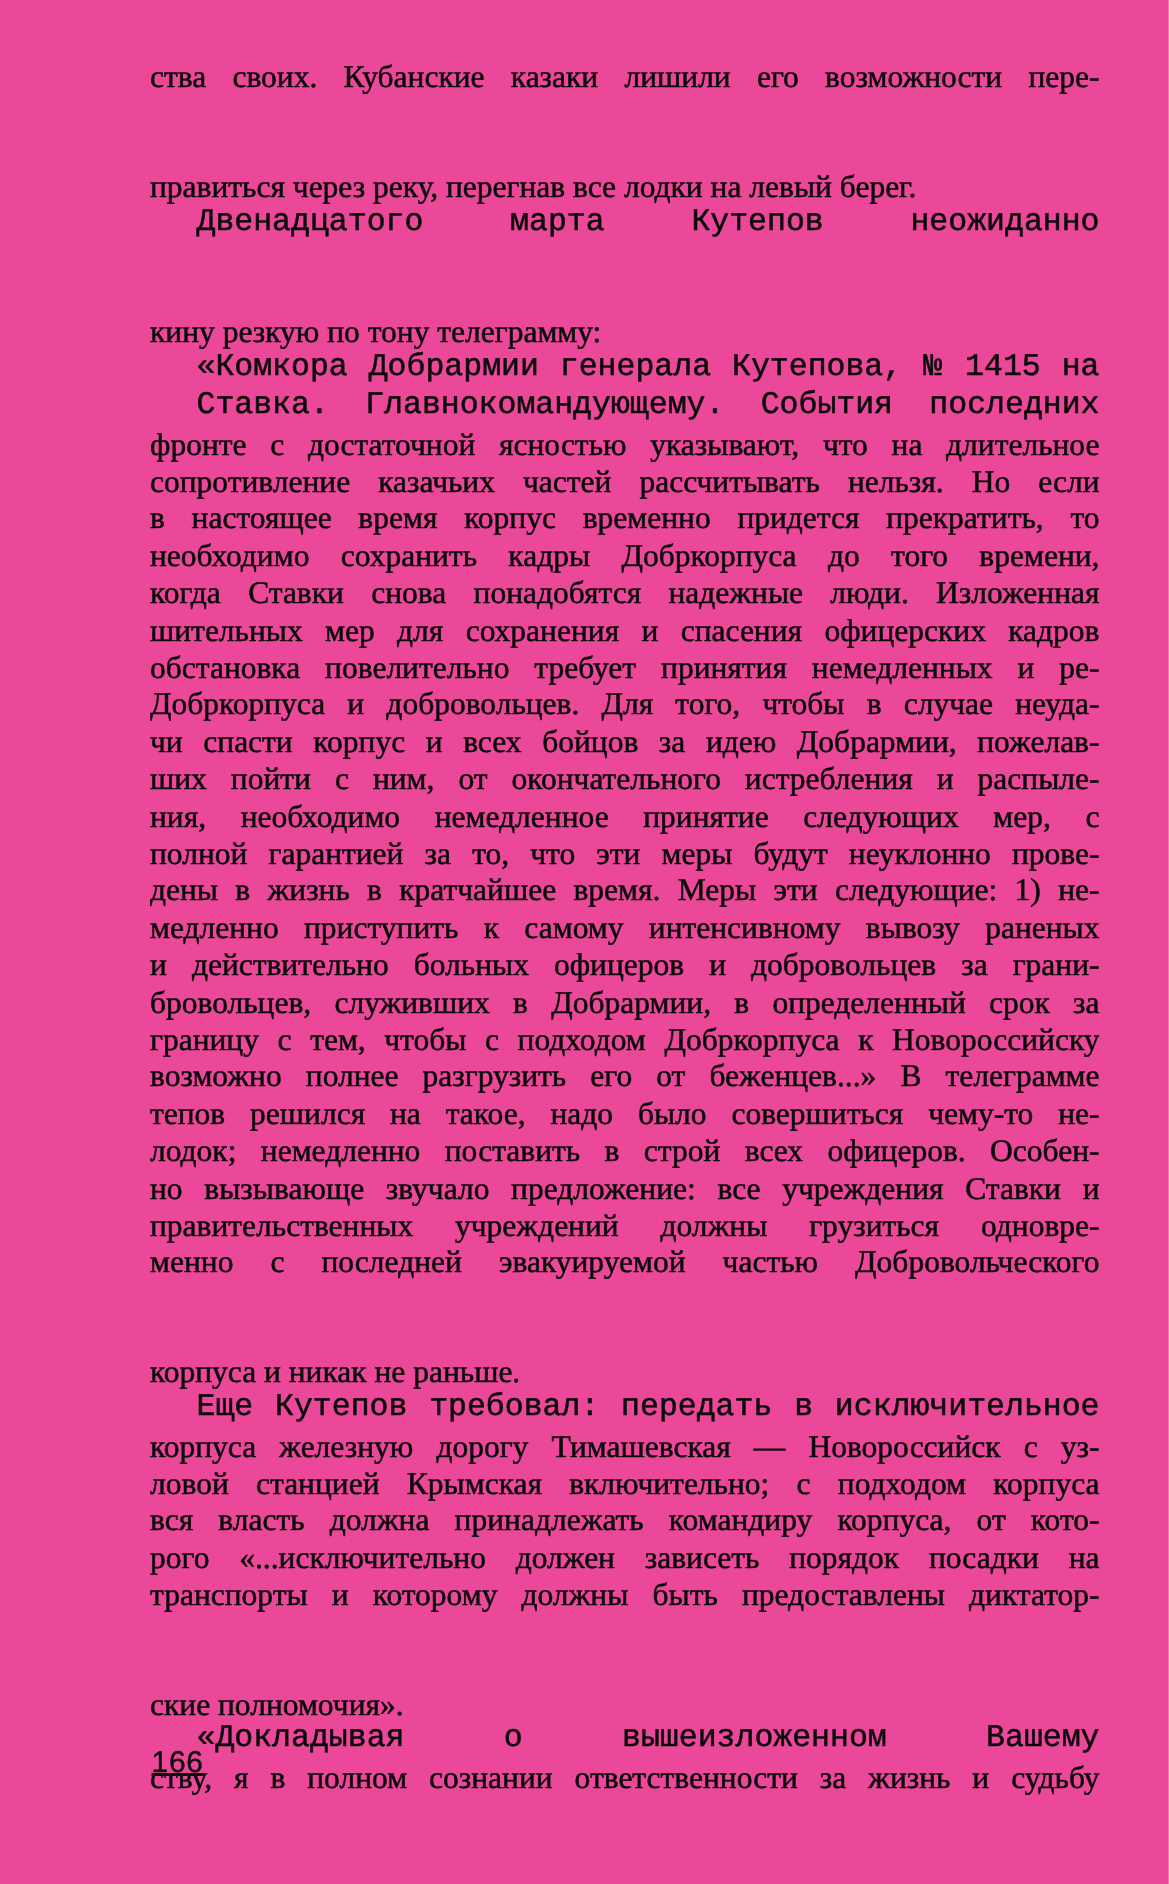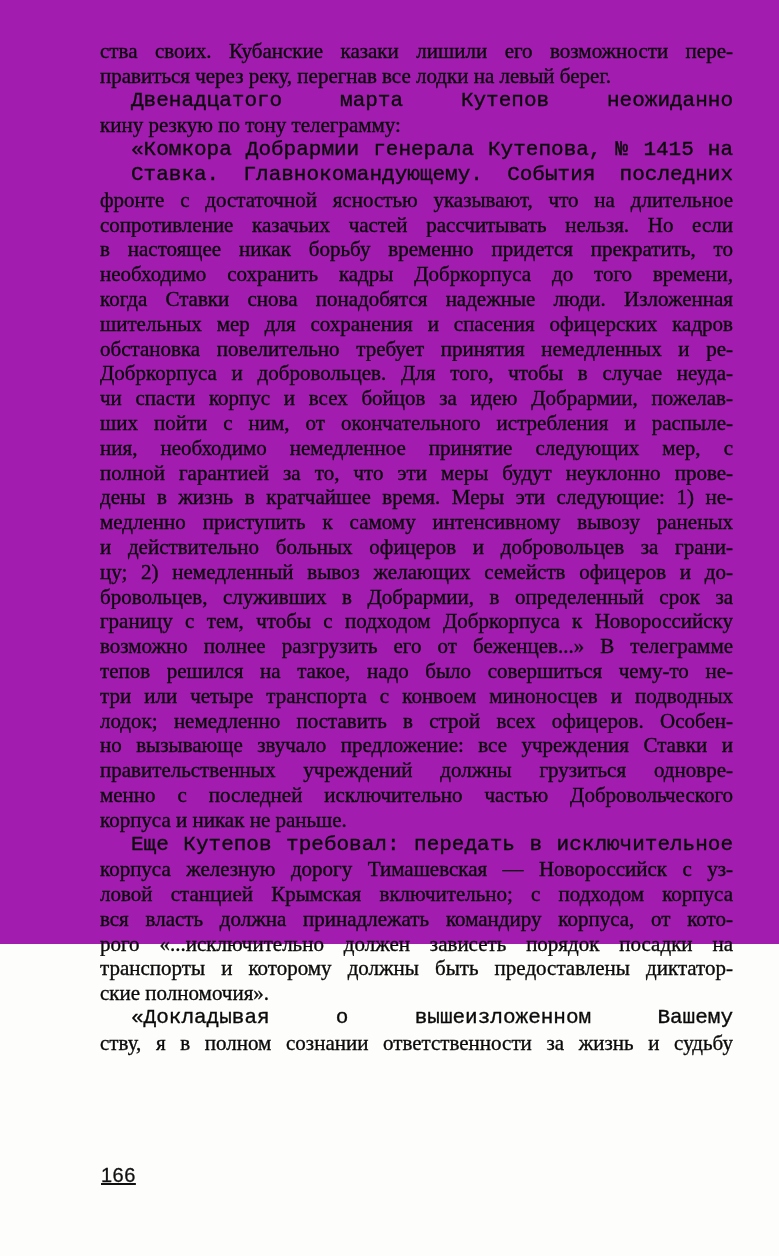"ства своих. Кубанские казаки лишили" .page { background: #a21caf -> #ec4899; height: 944px -> 1256px }
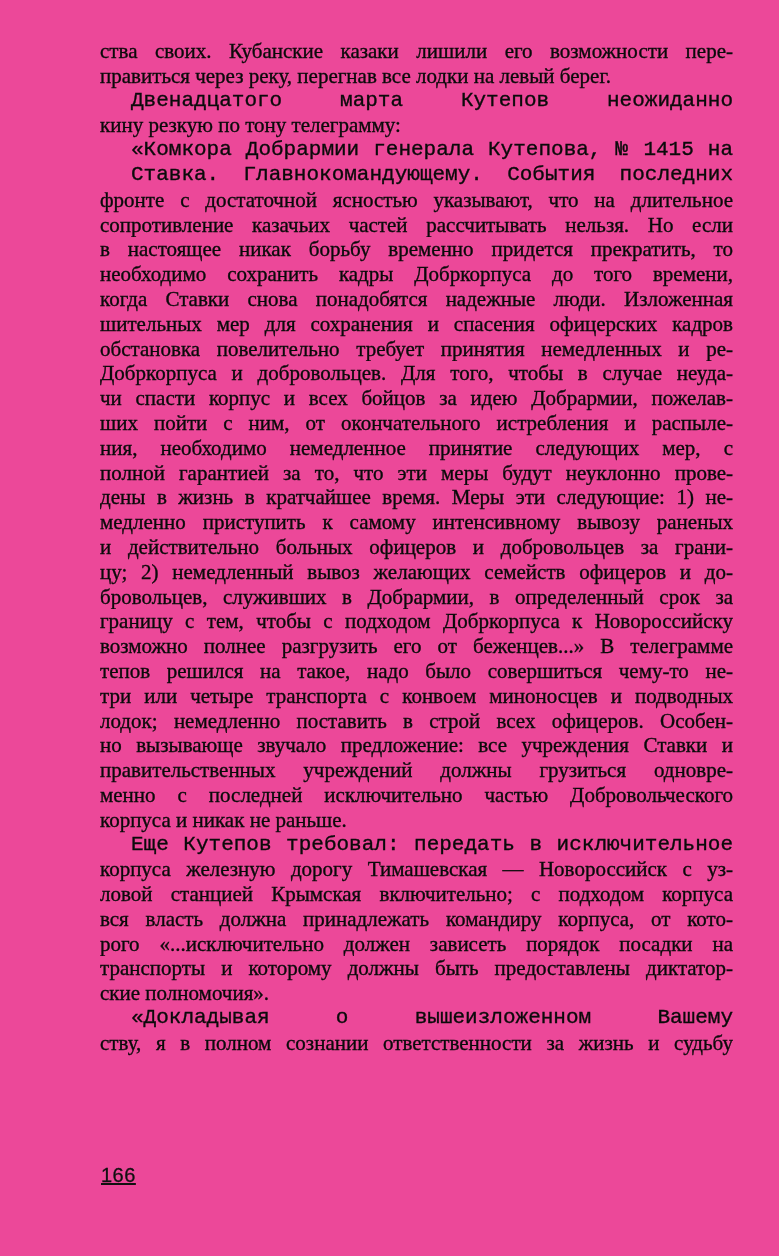"правиться через реку, перегнав все" .line.par-end { margin-top: none -> 48px }
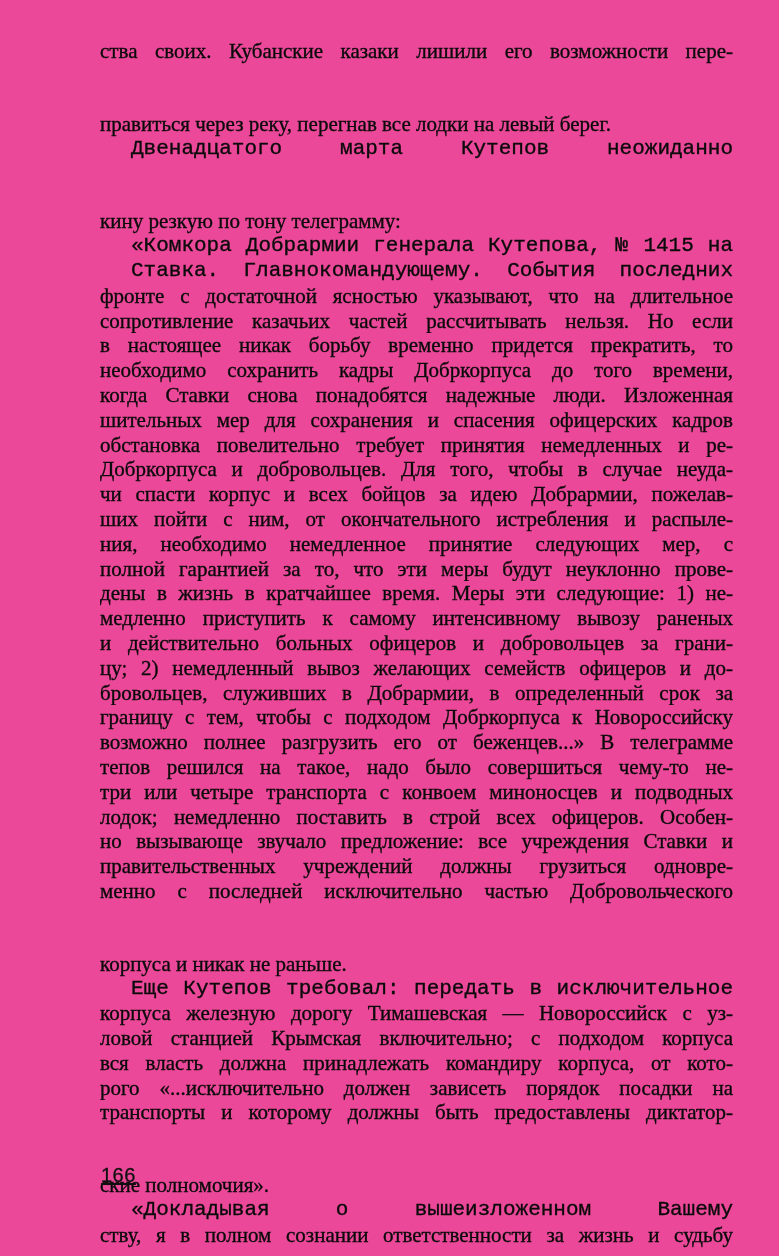"в настоящее никак борьбу временно" div.line { text: никак борьбу -> время корпус }
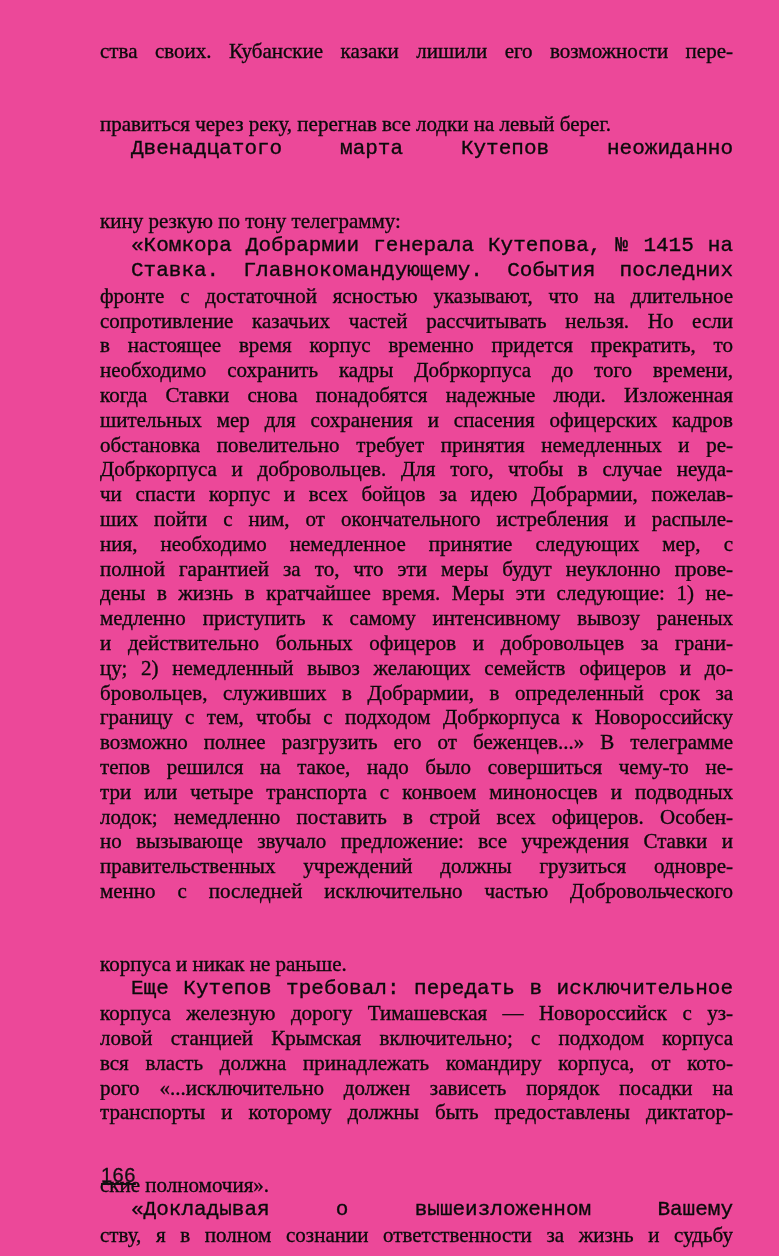"цу; 2) немедленный вывоз желающих" div.line { html: <div>цу; 2) немедленный вывоз желающих семейств офицеров и до-</div> -> none }
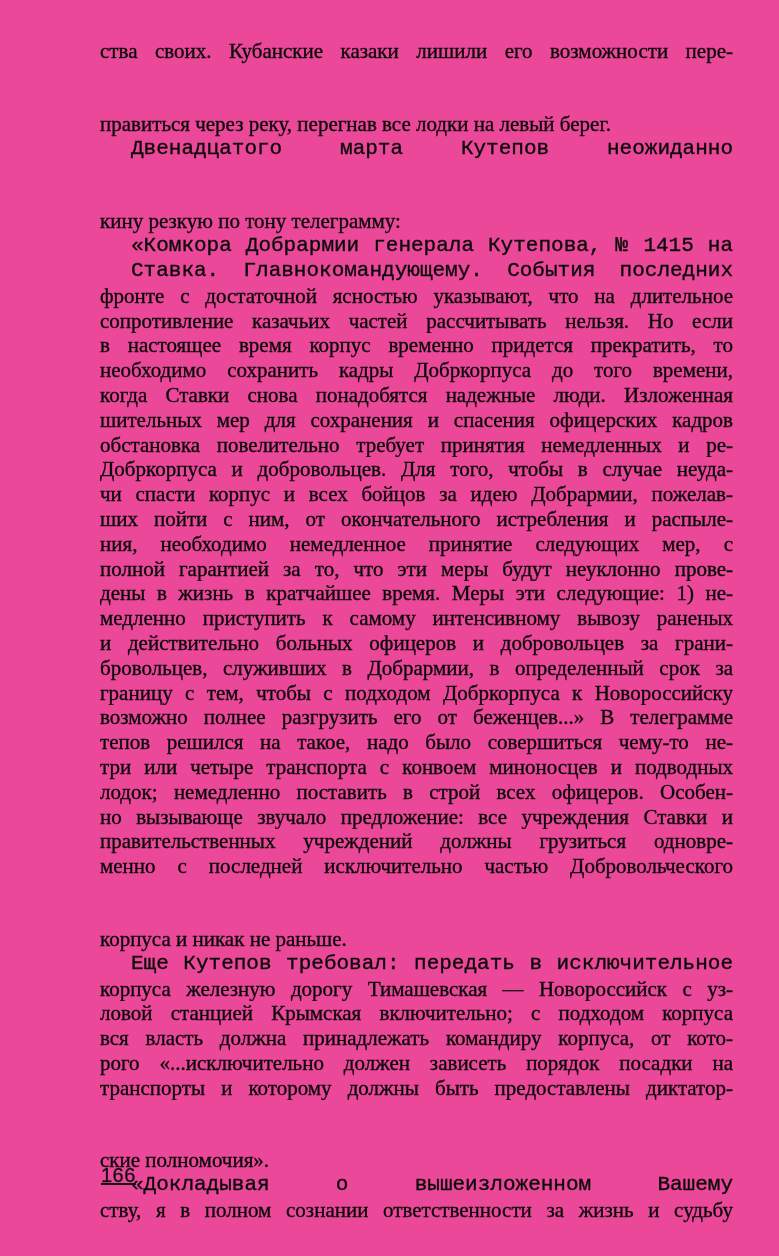"три или четыре транспорта с" div.line { html: <div>три или четыре транспорта с конвоем миноносцев и подводных</div> -> none }
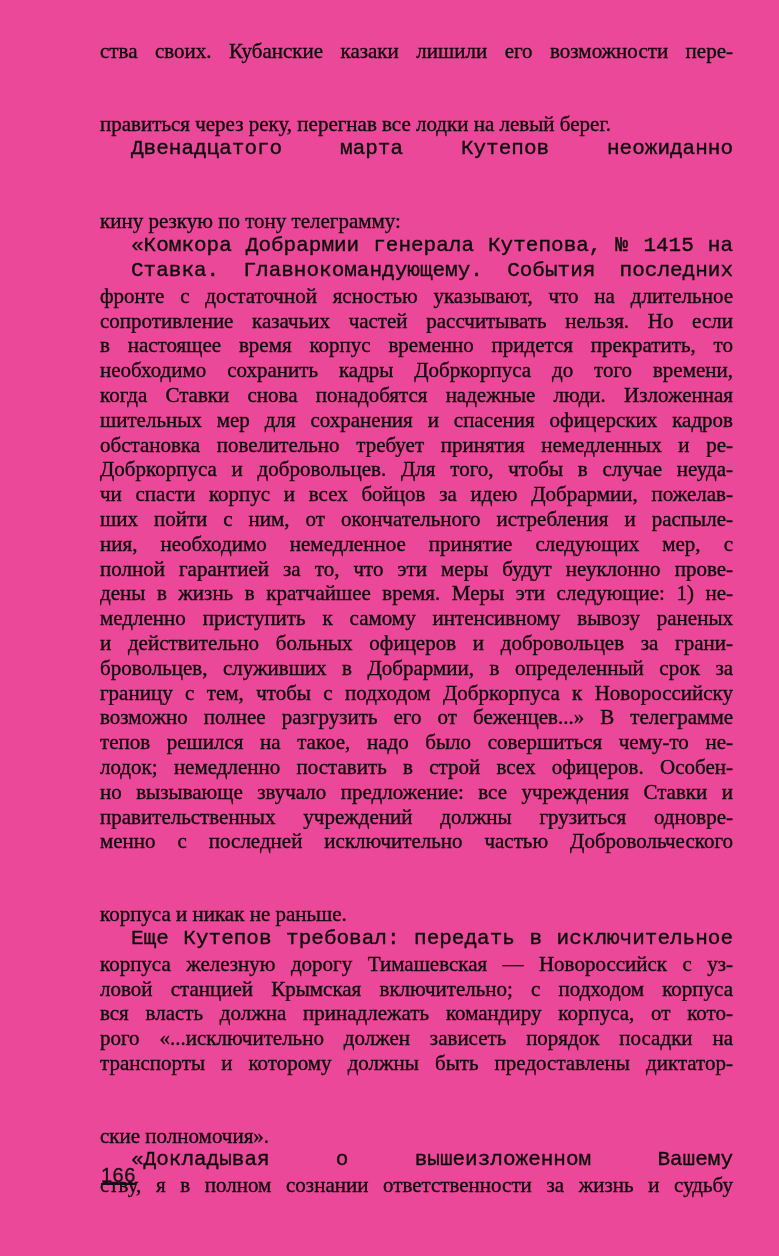"менно с последней исключительно частью" div.line { text: исключительно -> эвакуируемой }
